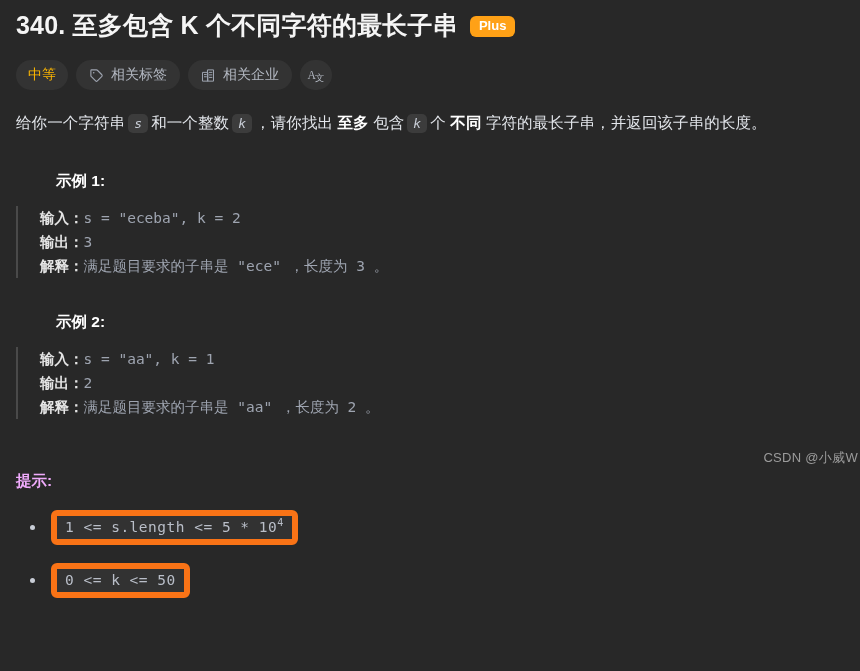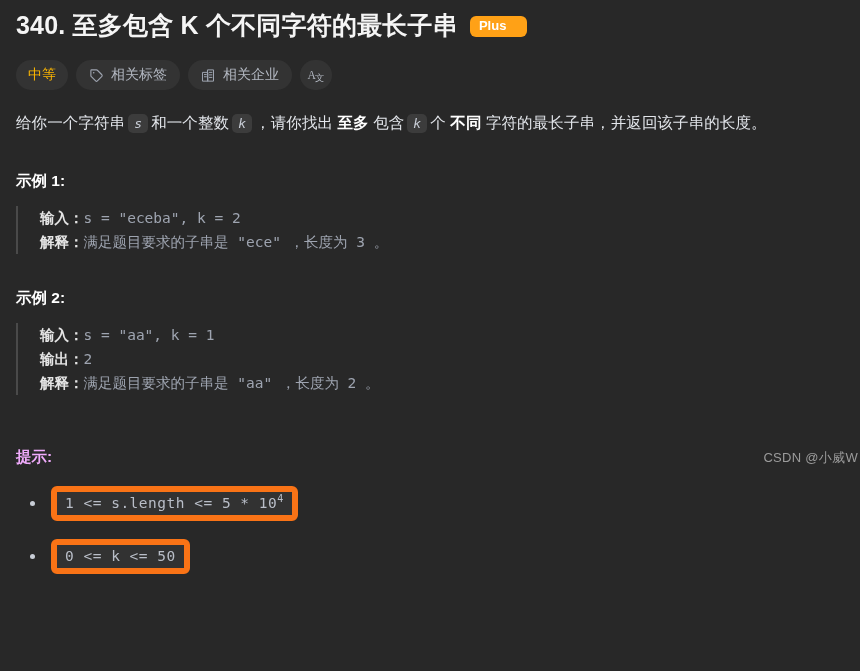"Plus" .plus-badge { padding: 3px 21px 4px 9px -> 3px 9px 4px 9px }
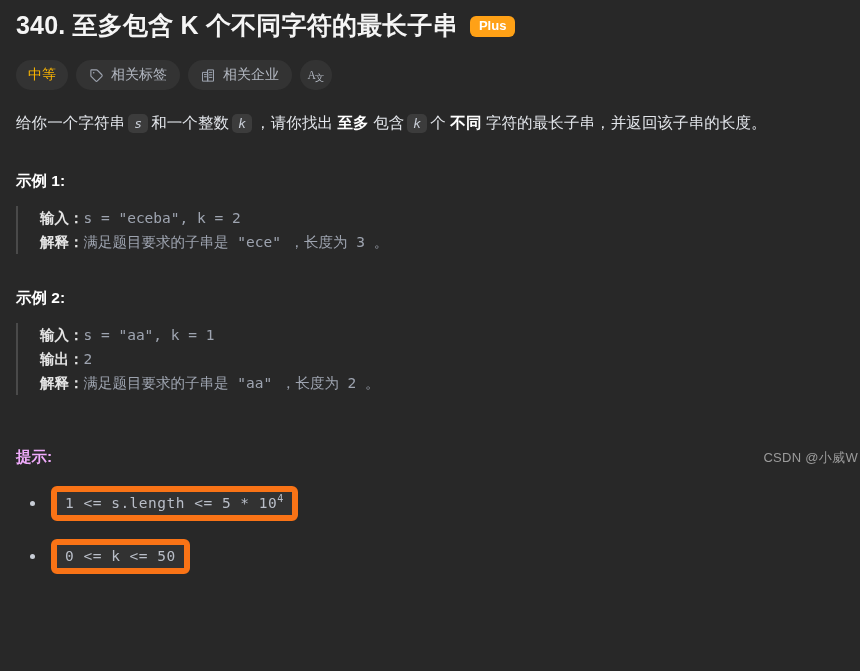"示例 1:" .example-heading { margin-left: none -> 40px }
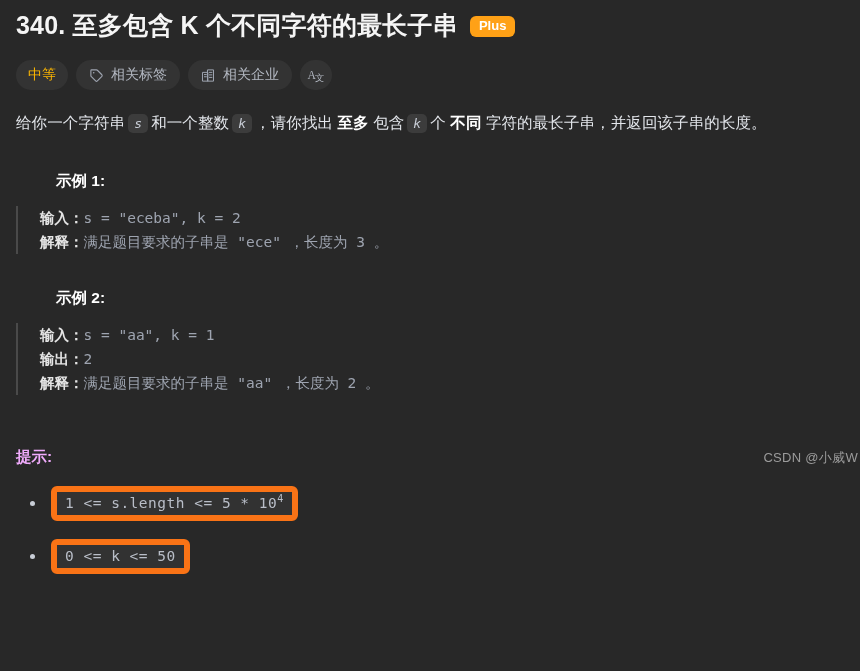"输出：3" div.example-line { html: none -> <div><span>输出：</span><span>3</span></div> }
